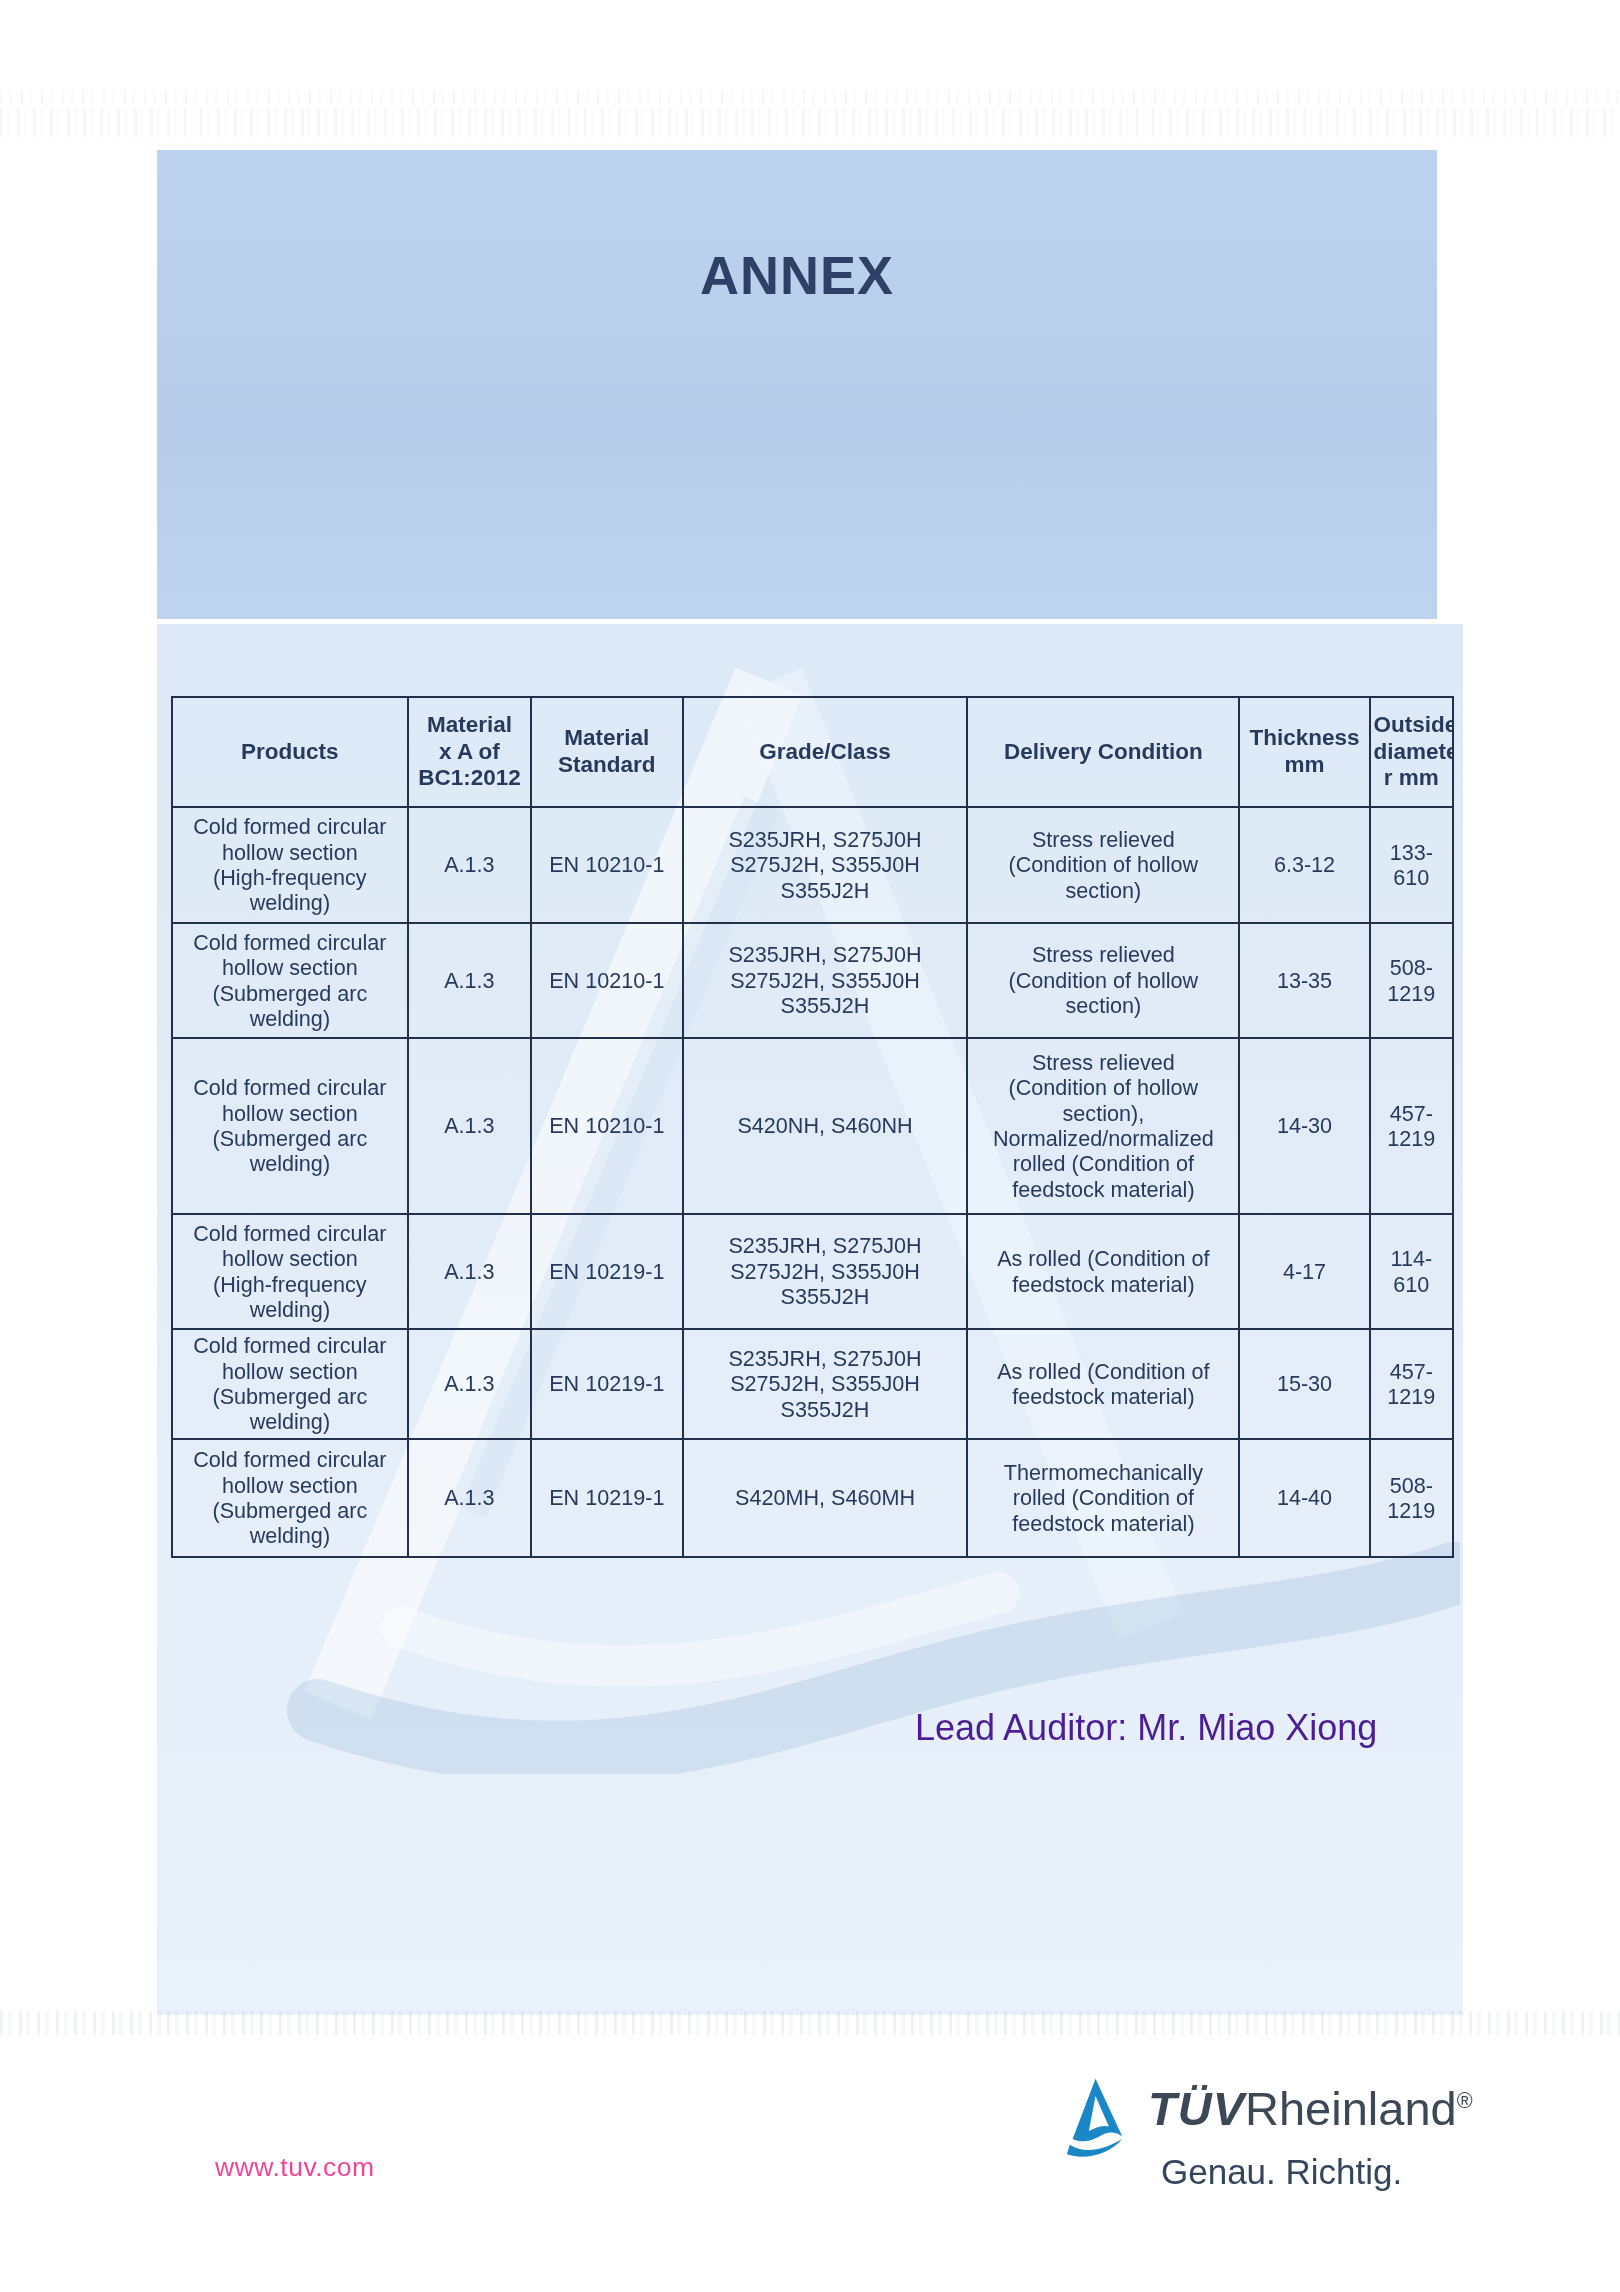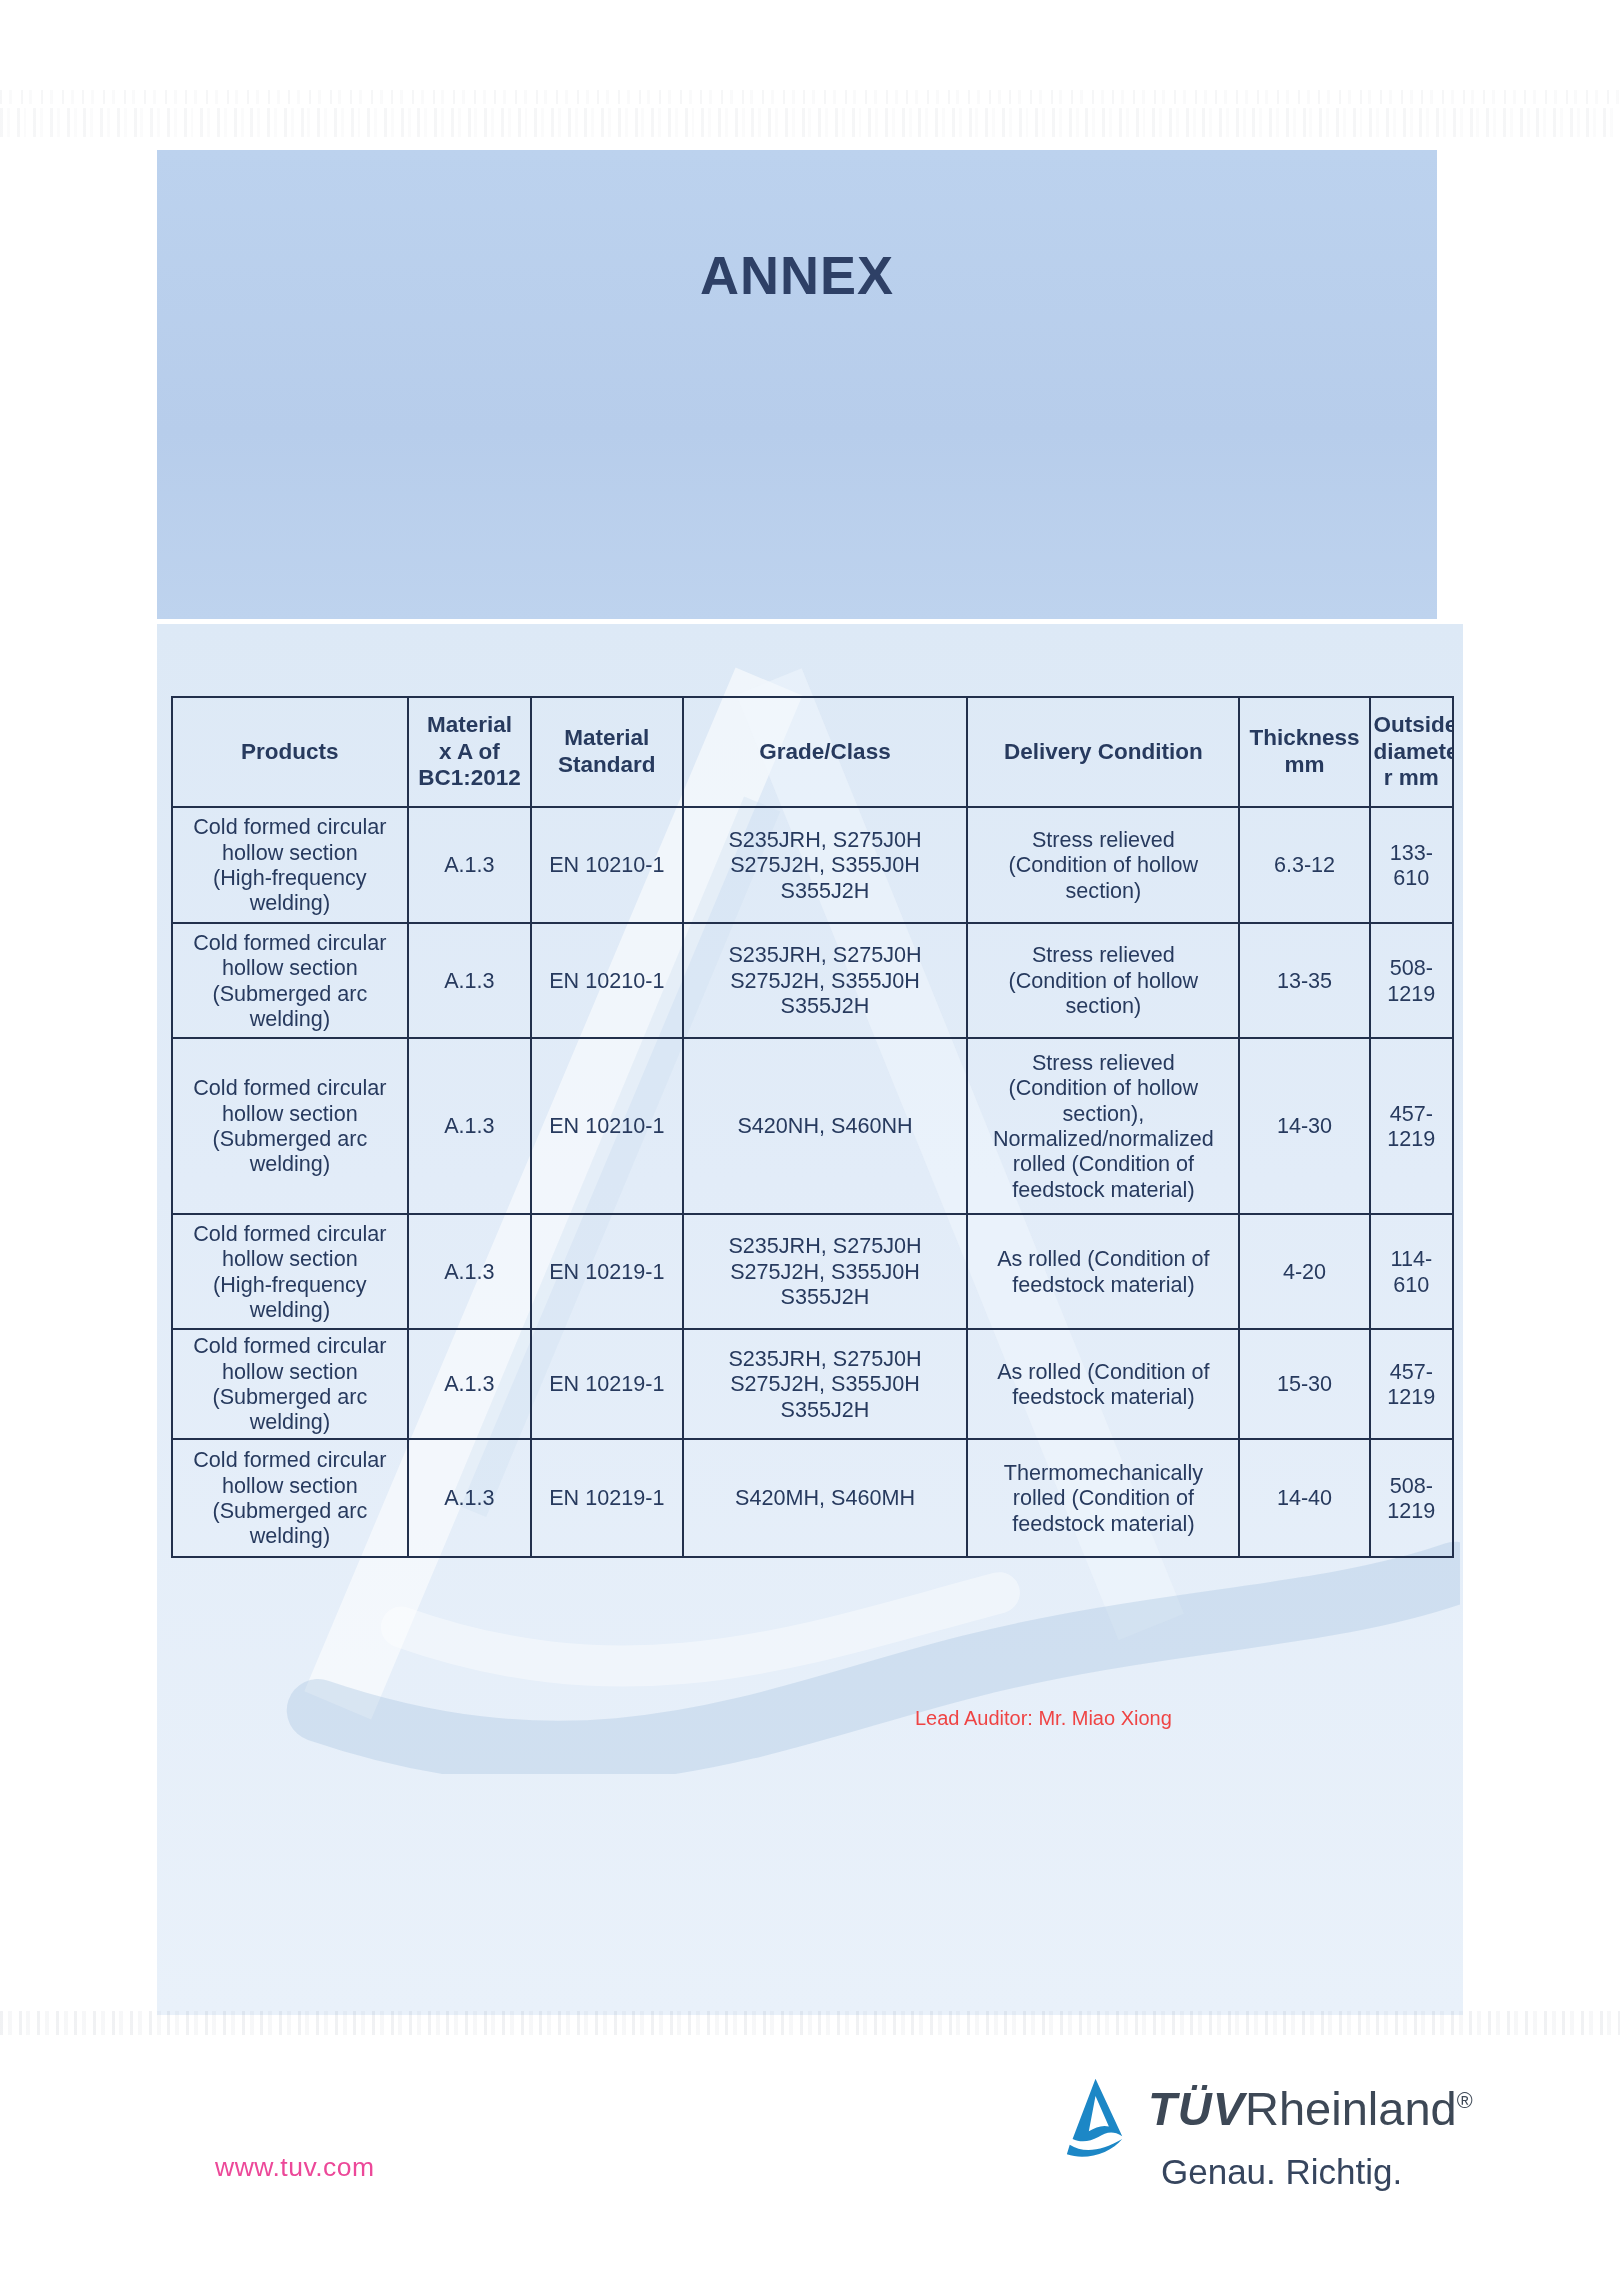"4-20" td { text: 4-20 -> 4-17 }
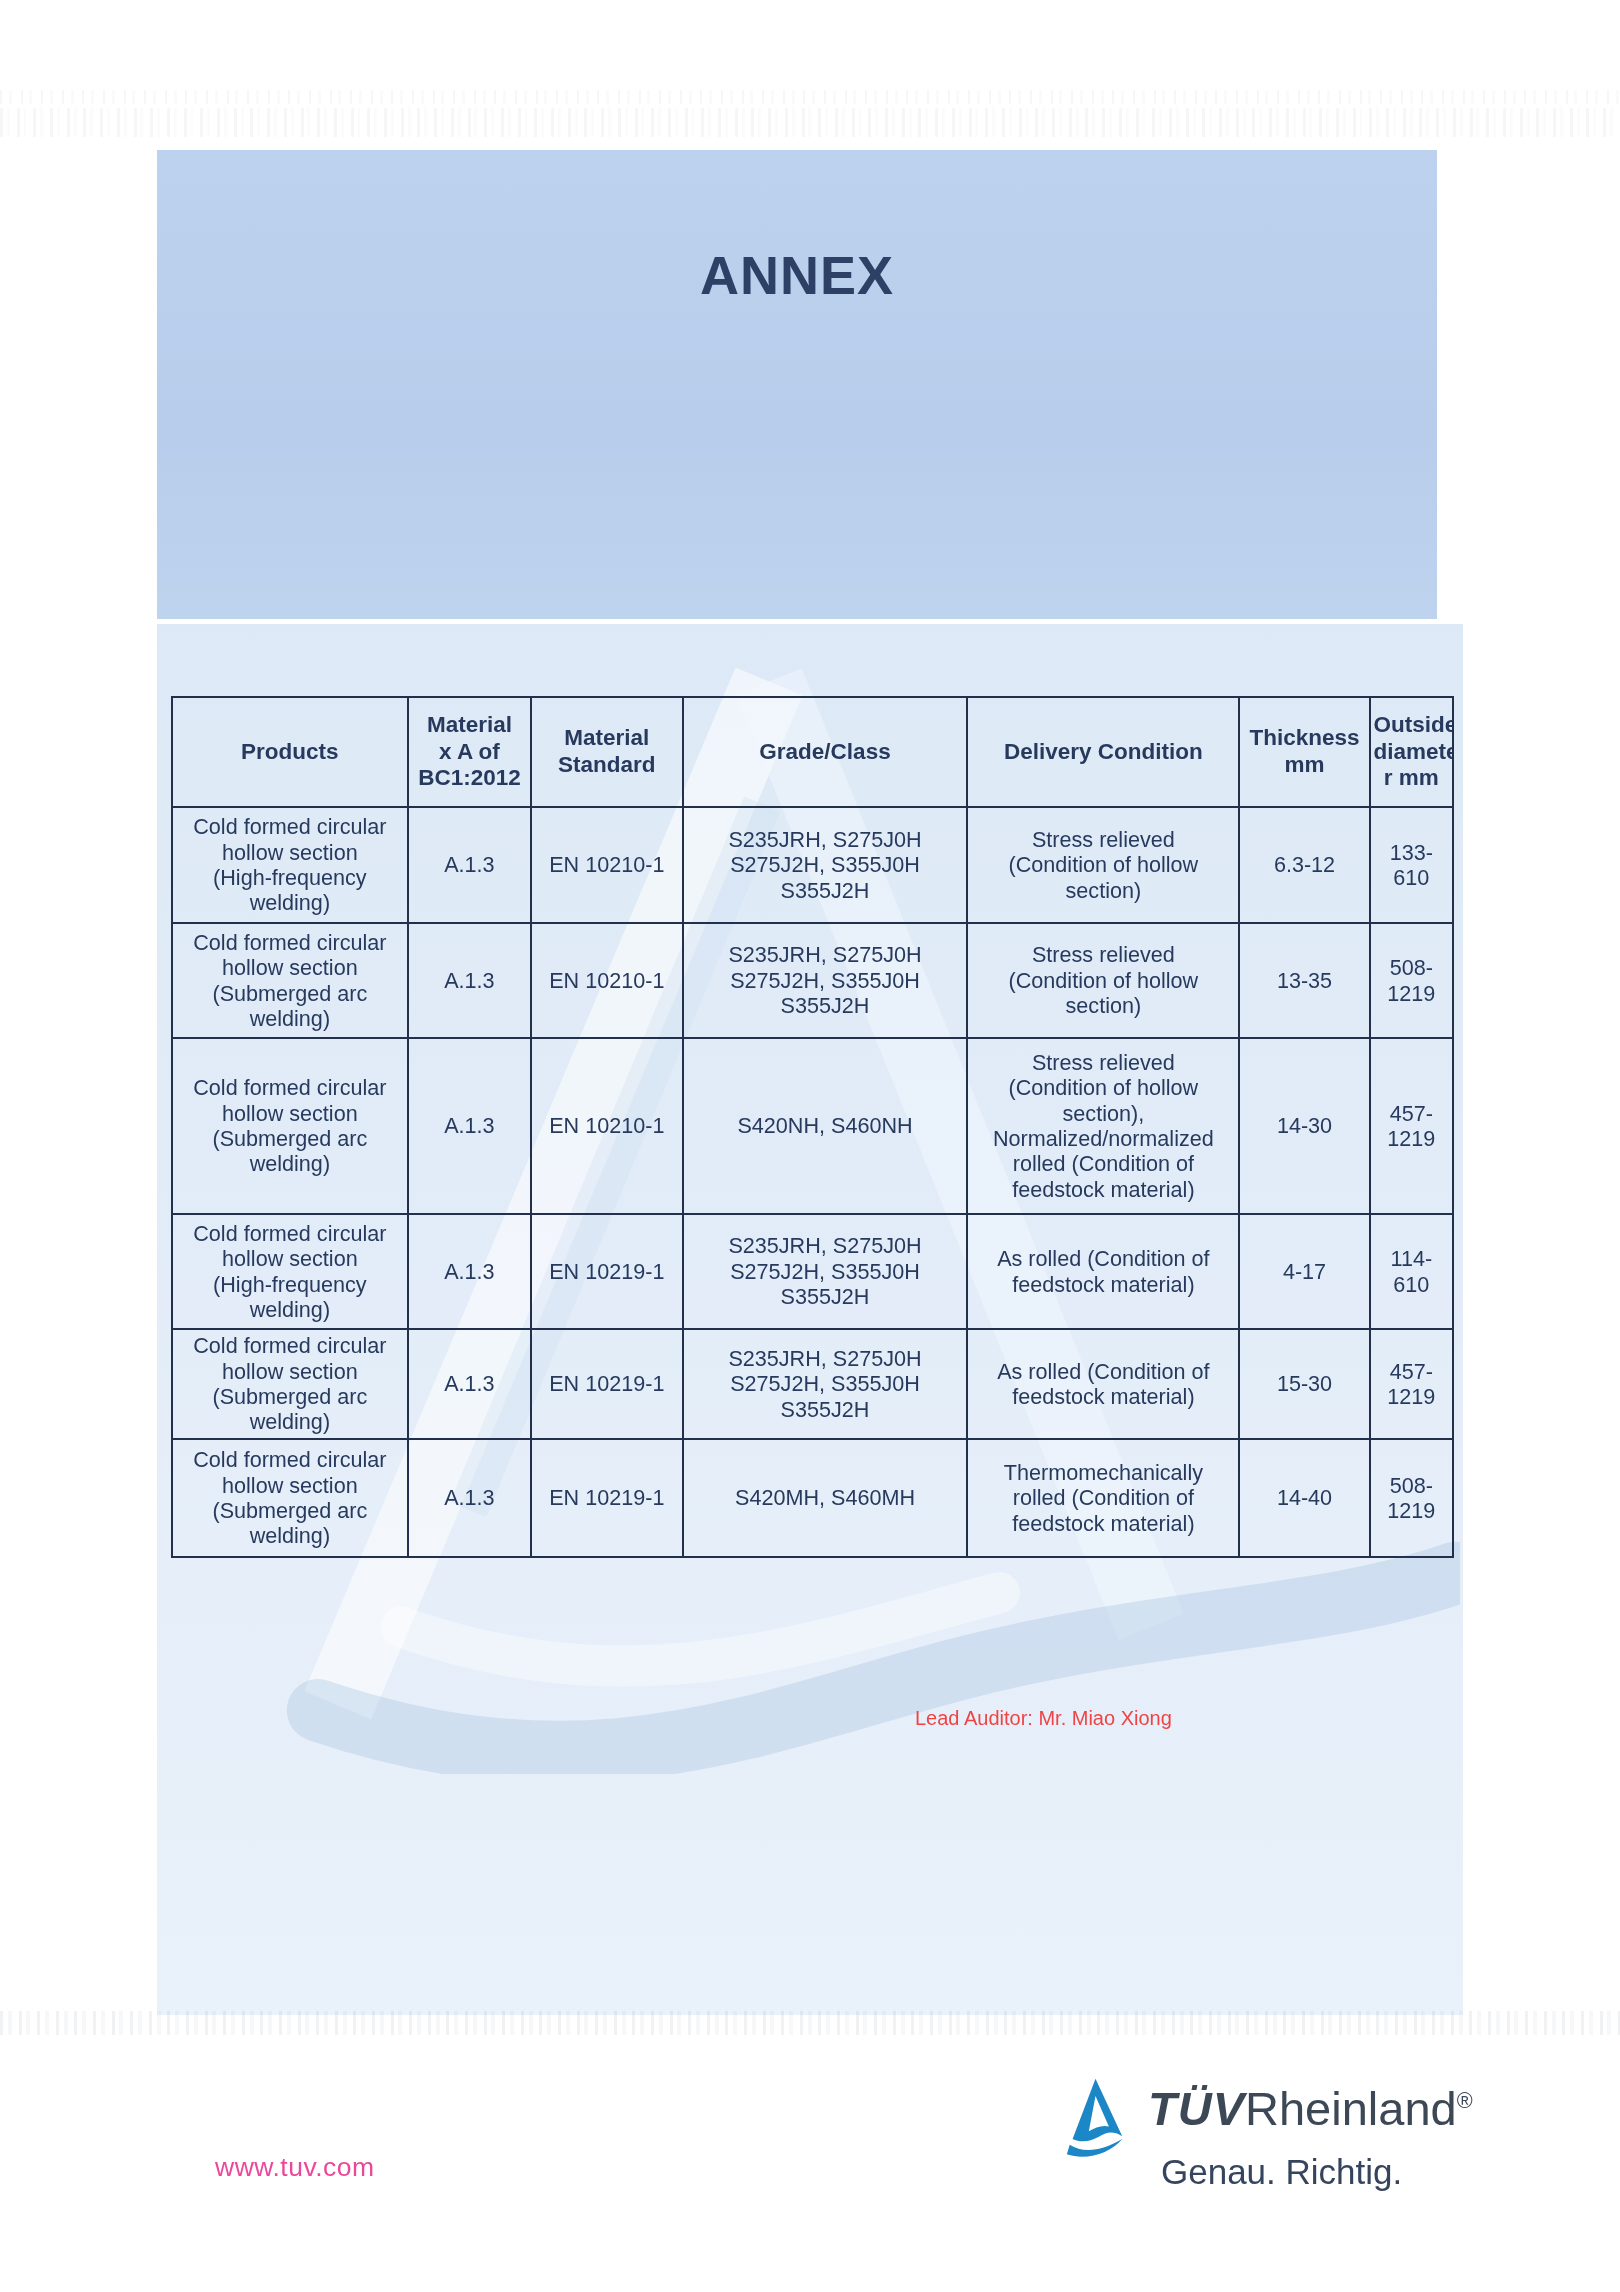"Lead Auditor: Mr. Miao Xiong" .lead-auditor { color: #ef4444 -> #4c1d95; font-size: 20px -> 36px }
